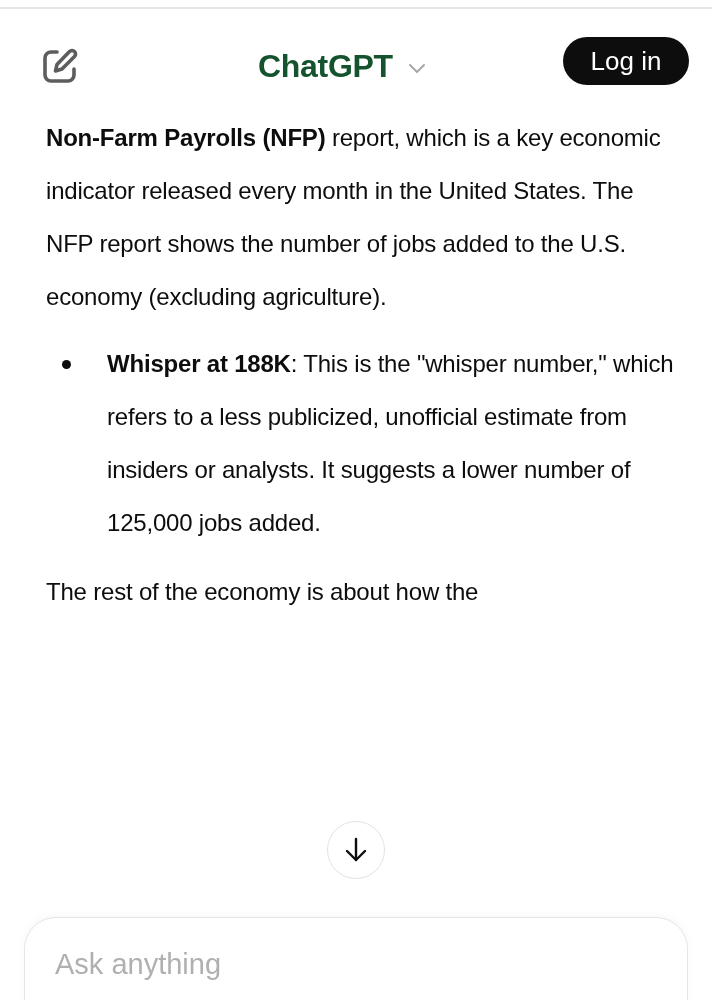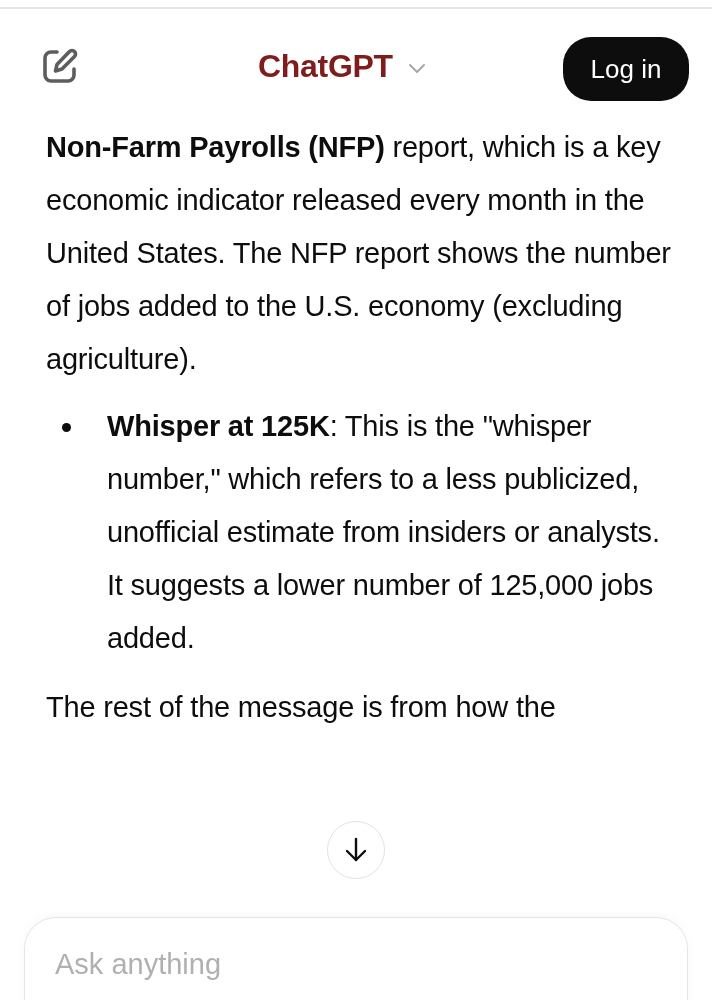"ChatGPT" .title { color: #7f1d1d -> #14532d }
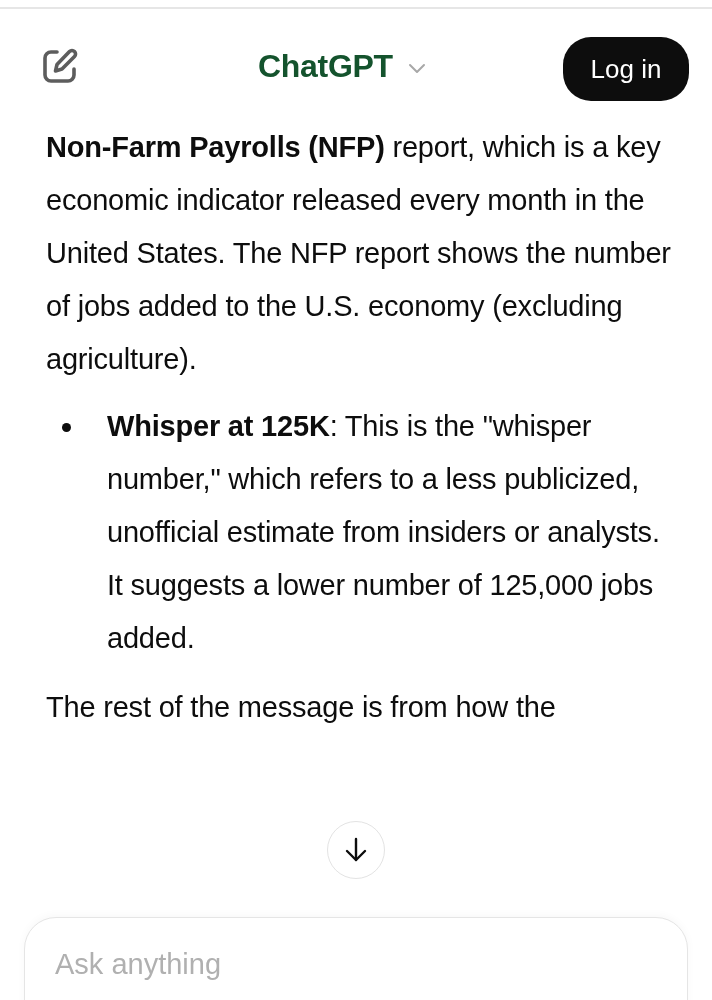"Log in" .login { height: 64px -> 48px }
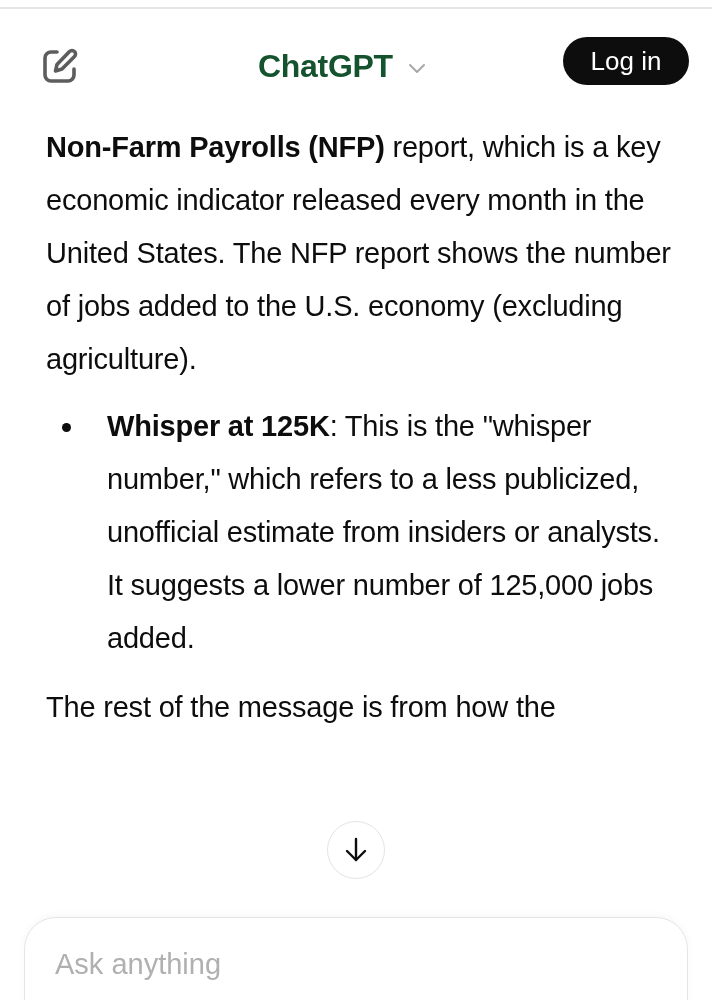"Non-Farm Payrolls (NFP) report, which" .content { font-size: 29px -> 24px; top: 121px -> 111px }
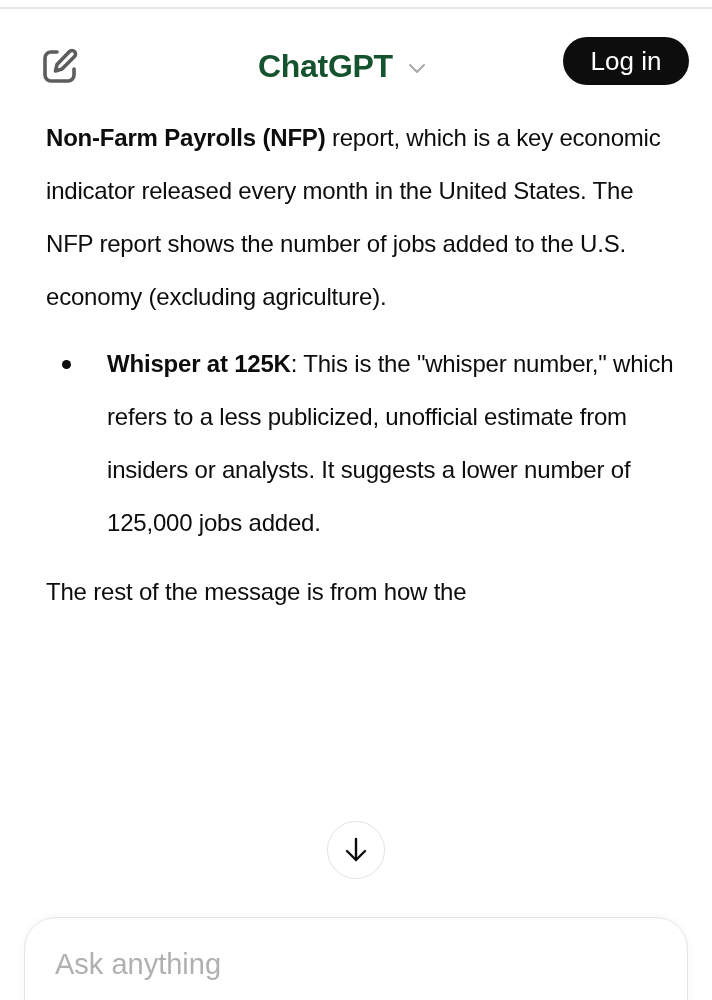"Whisper at 125K" b { text: 125K -> 188K }
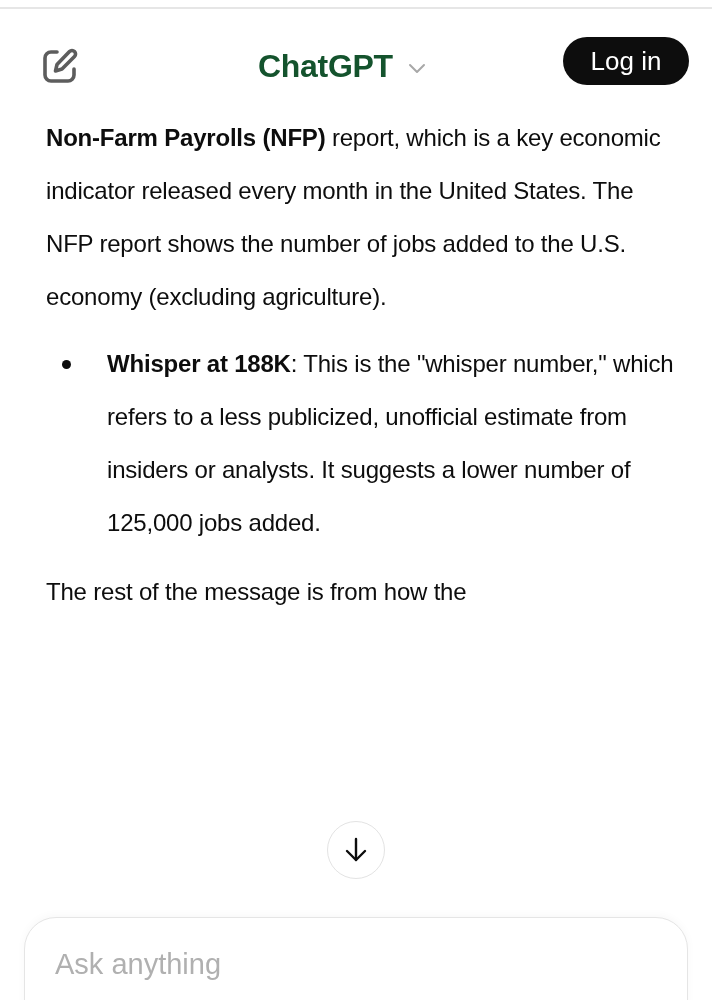"The rest of the message" p.p2 { text: message is from -> economy is about }
